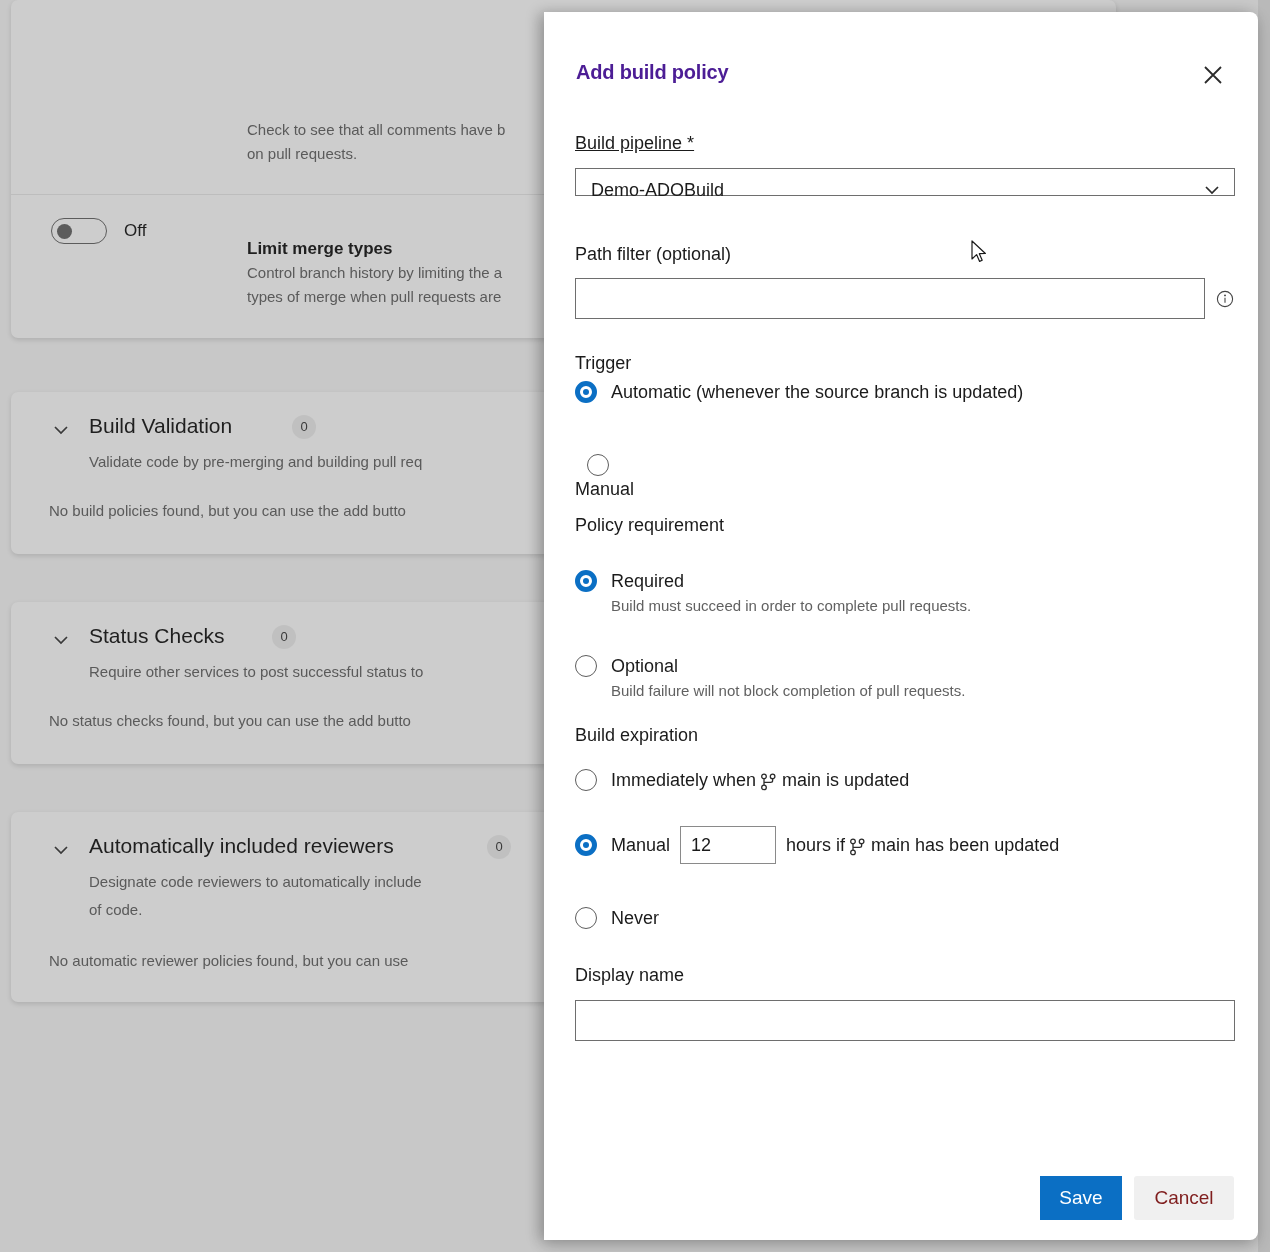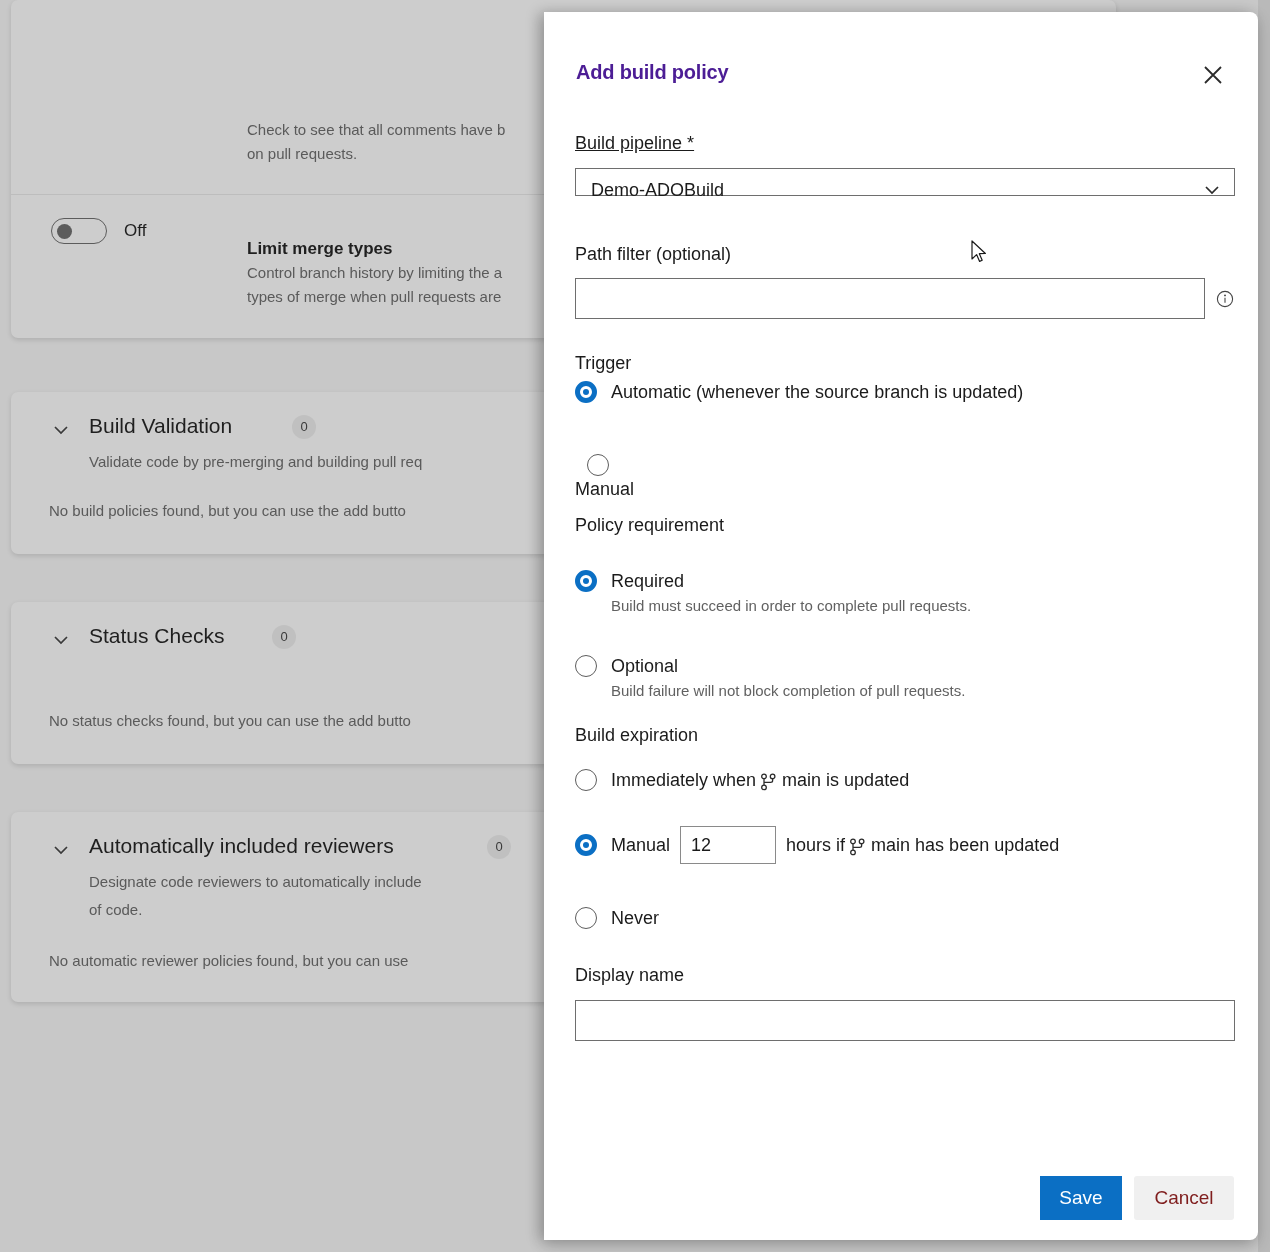"Require other services to post" div.section-desc { html: none -> <div>Require other services to post successful status to </div> }
